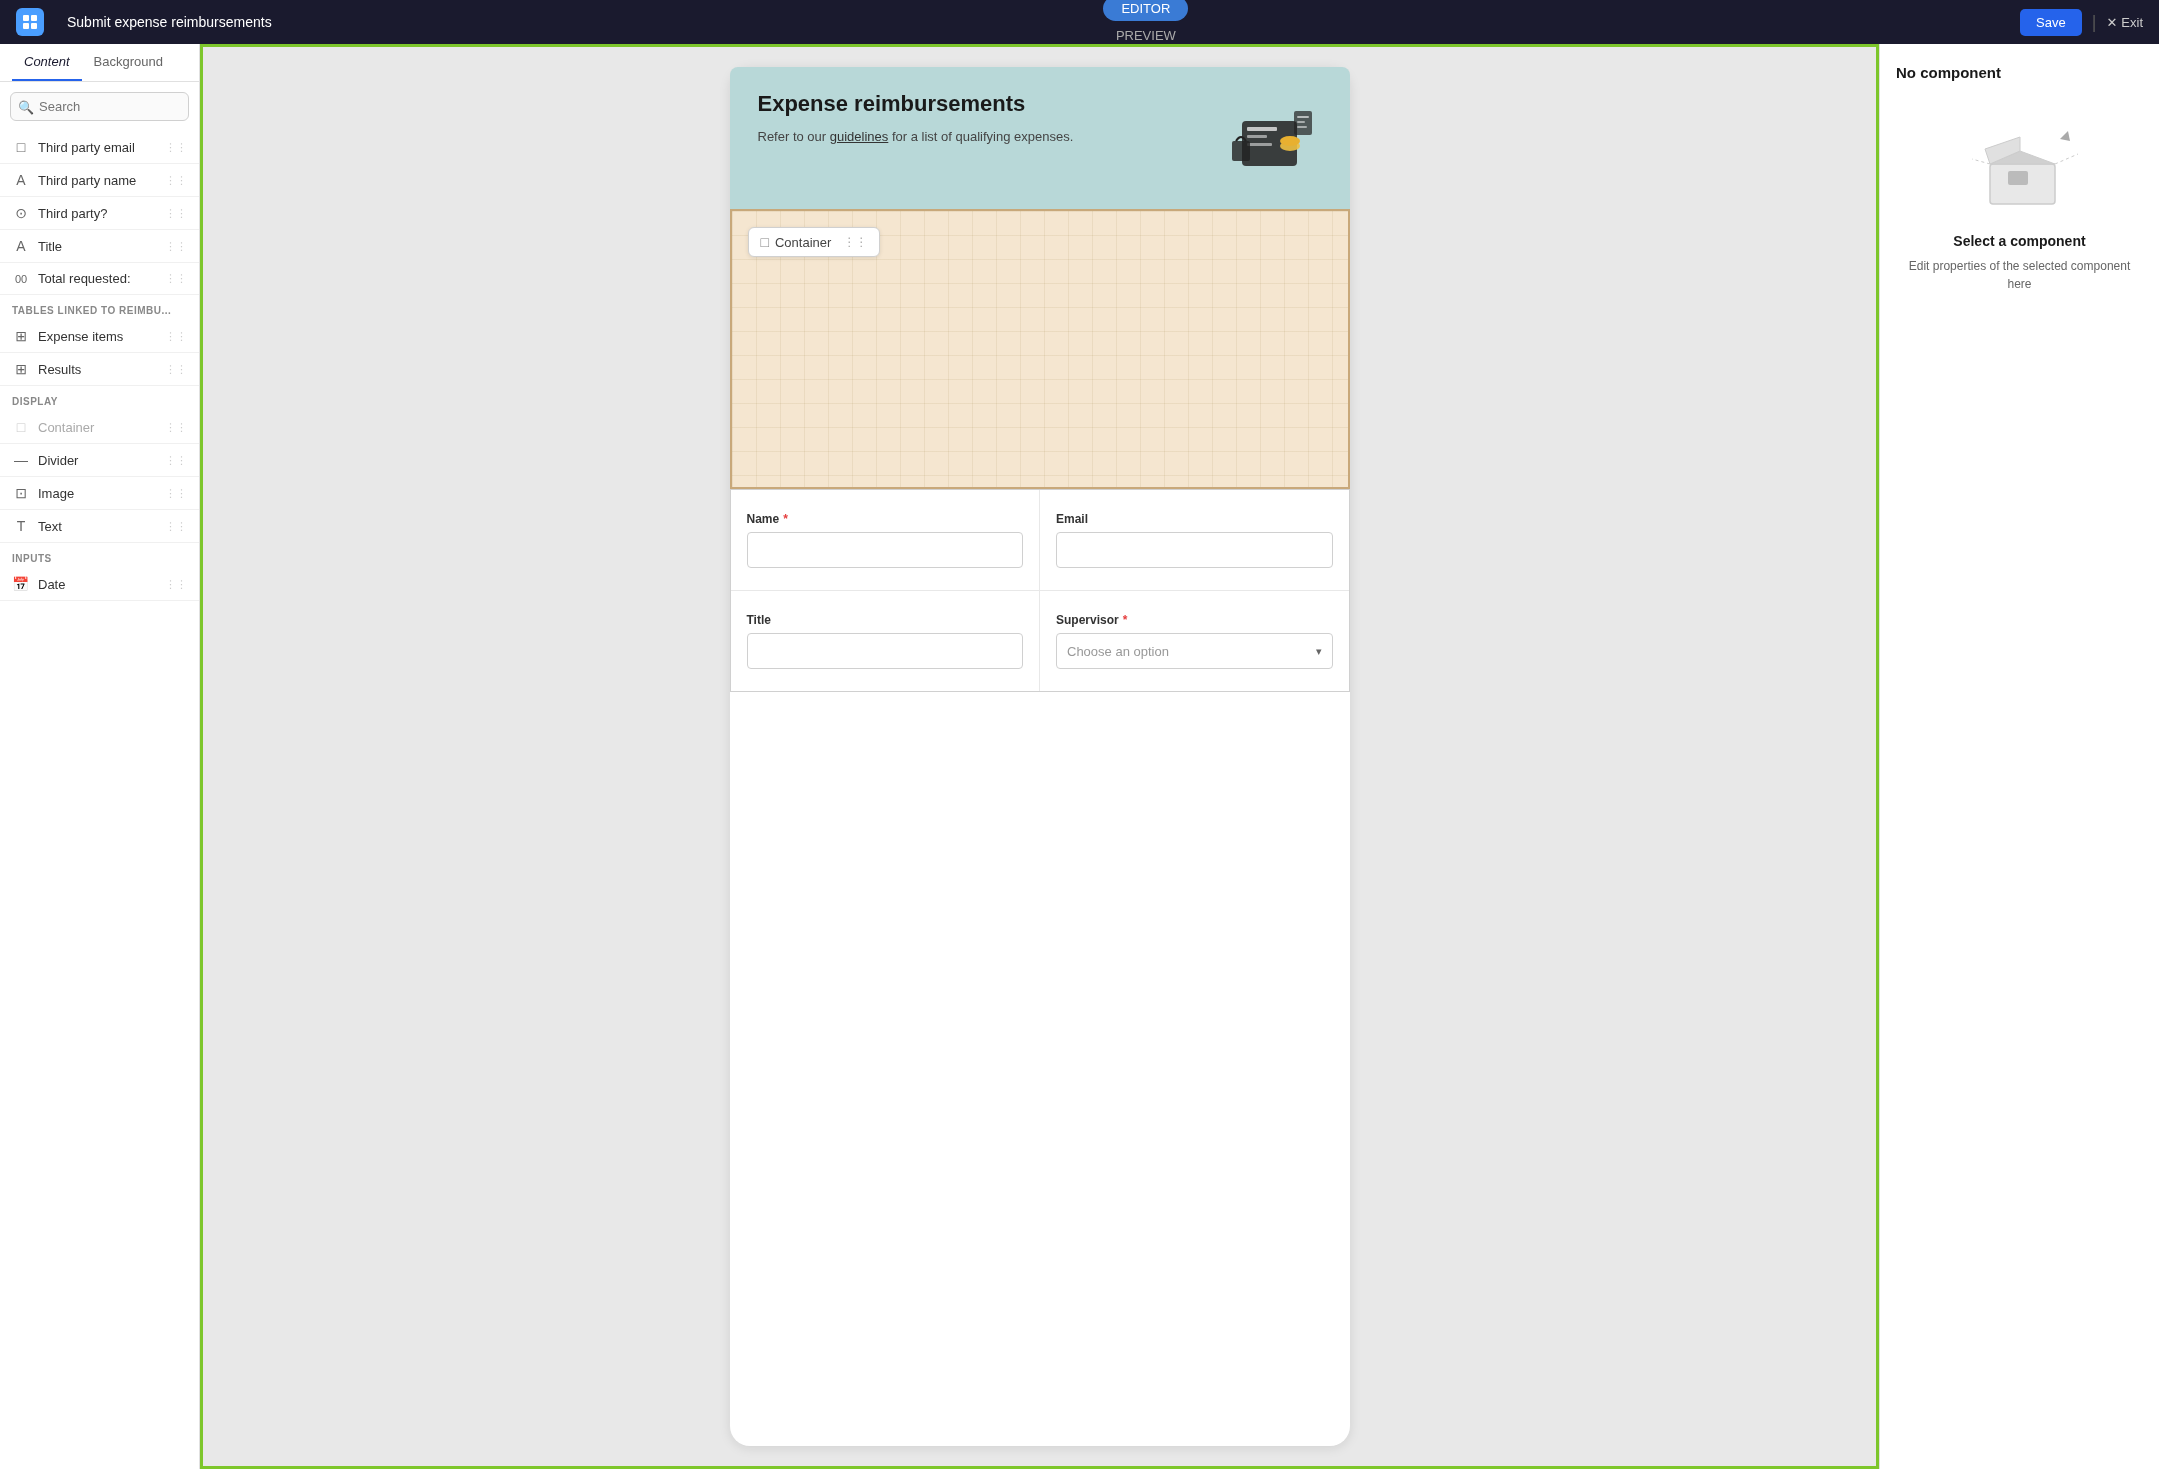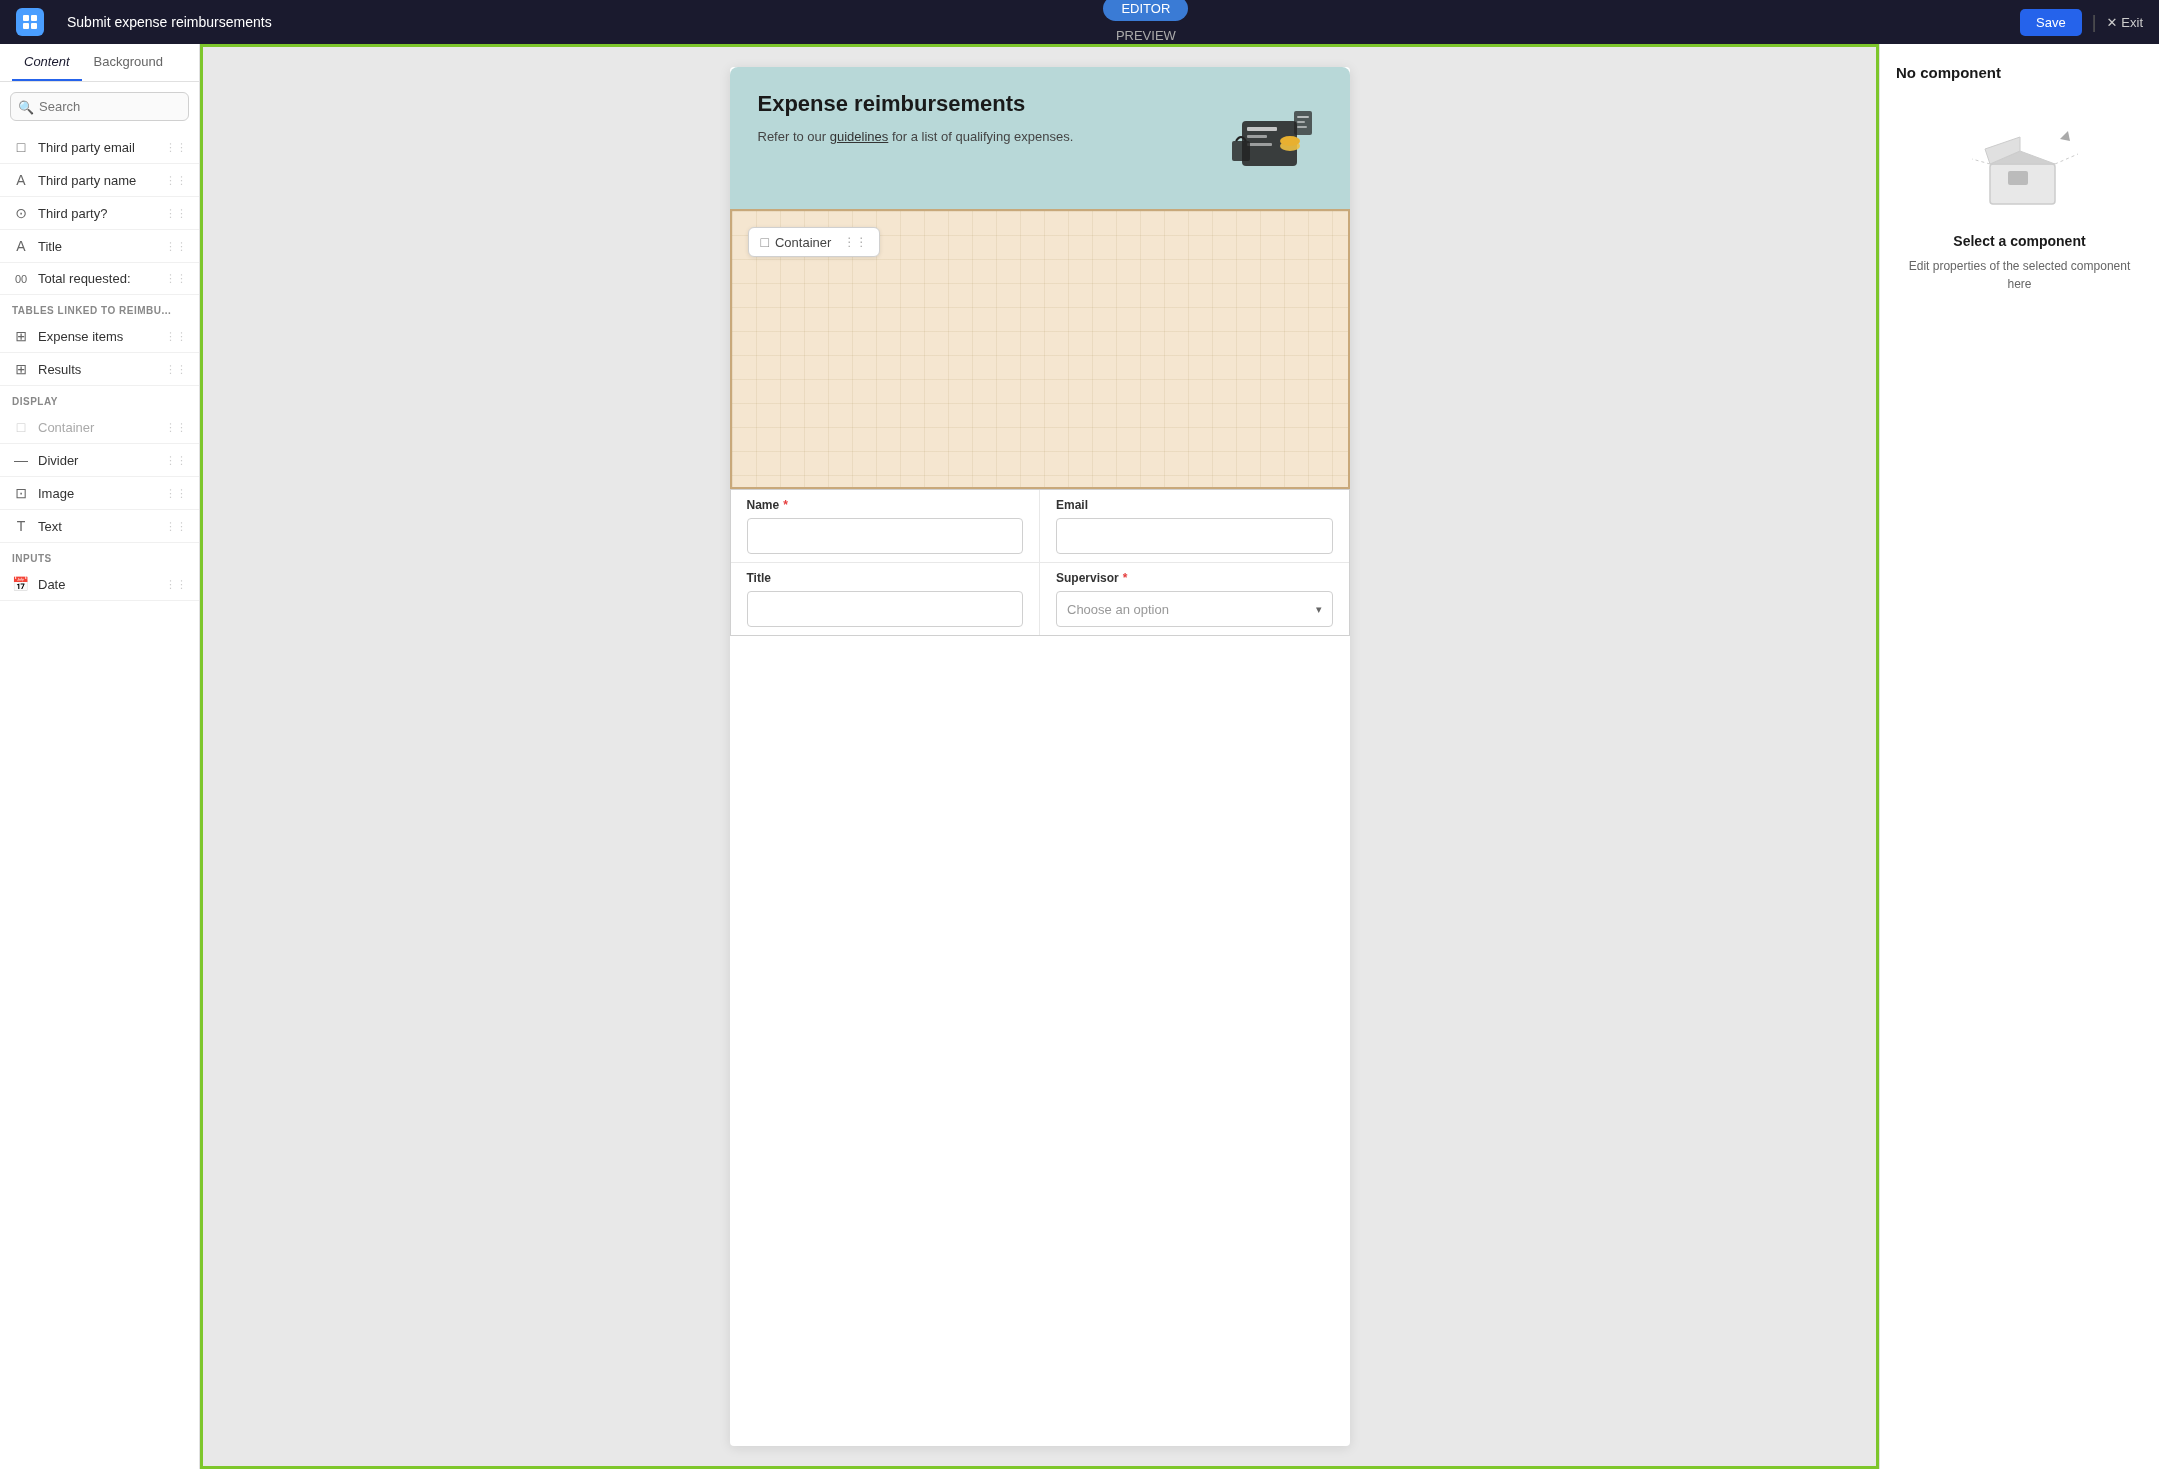"Expense reimbursements" .form-container { border-radius: 4px -> 20px }
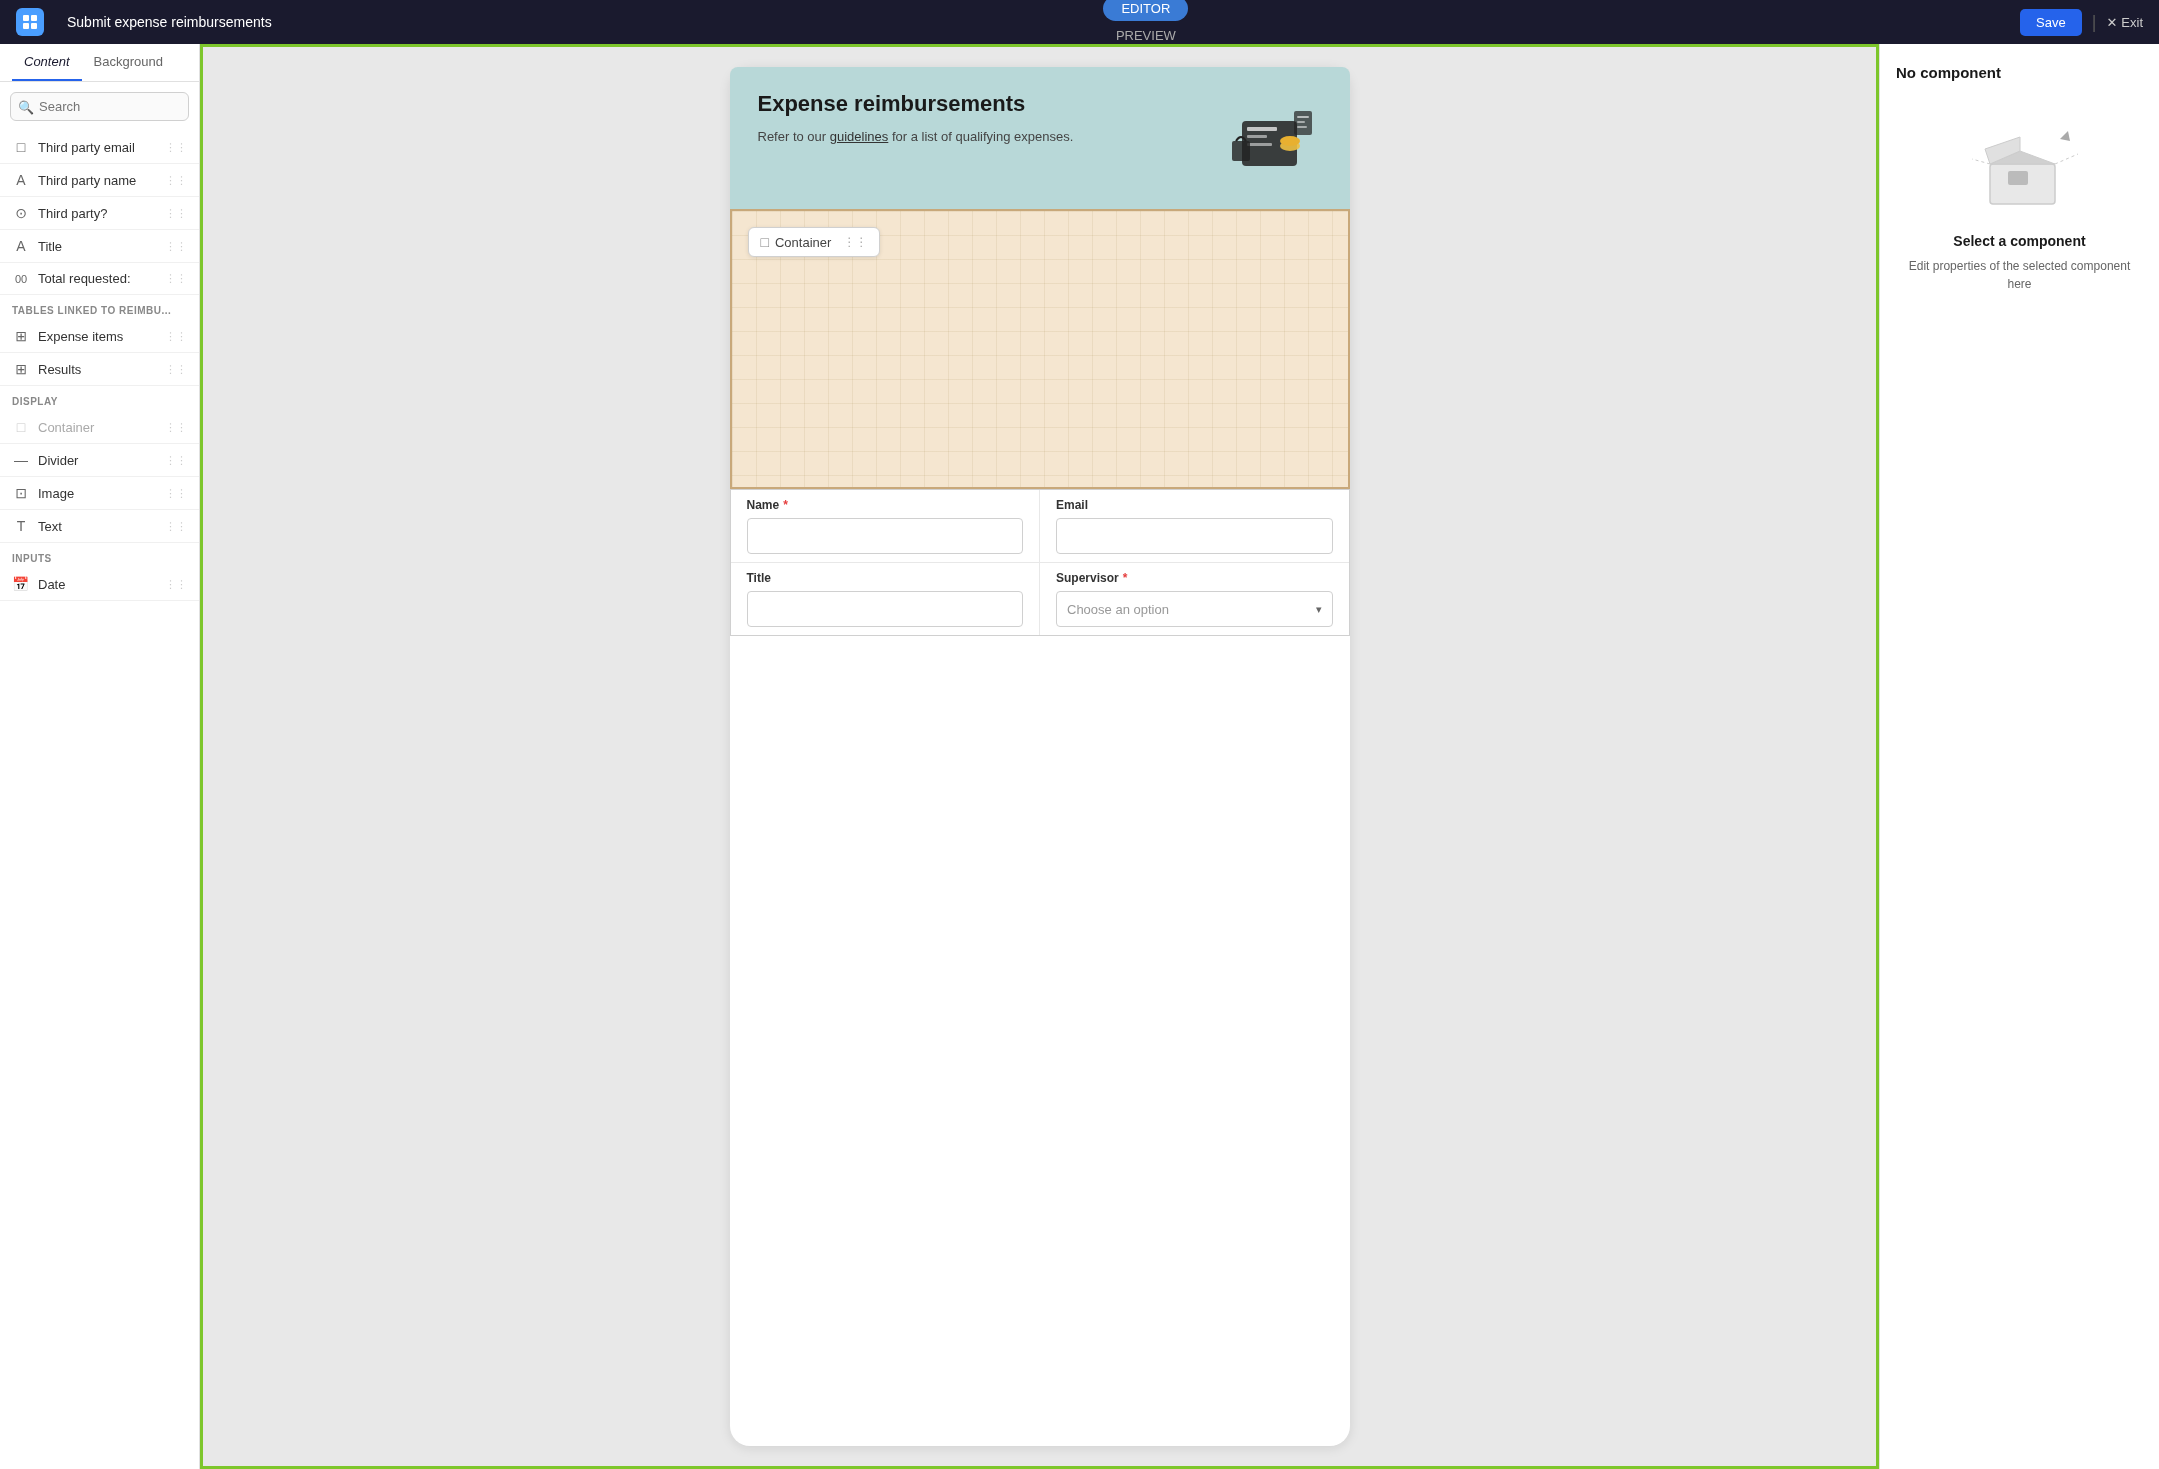"Name" .field-cell { padding: 8px 16px -> 22px 16px }
